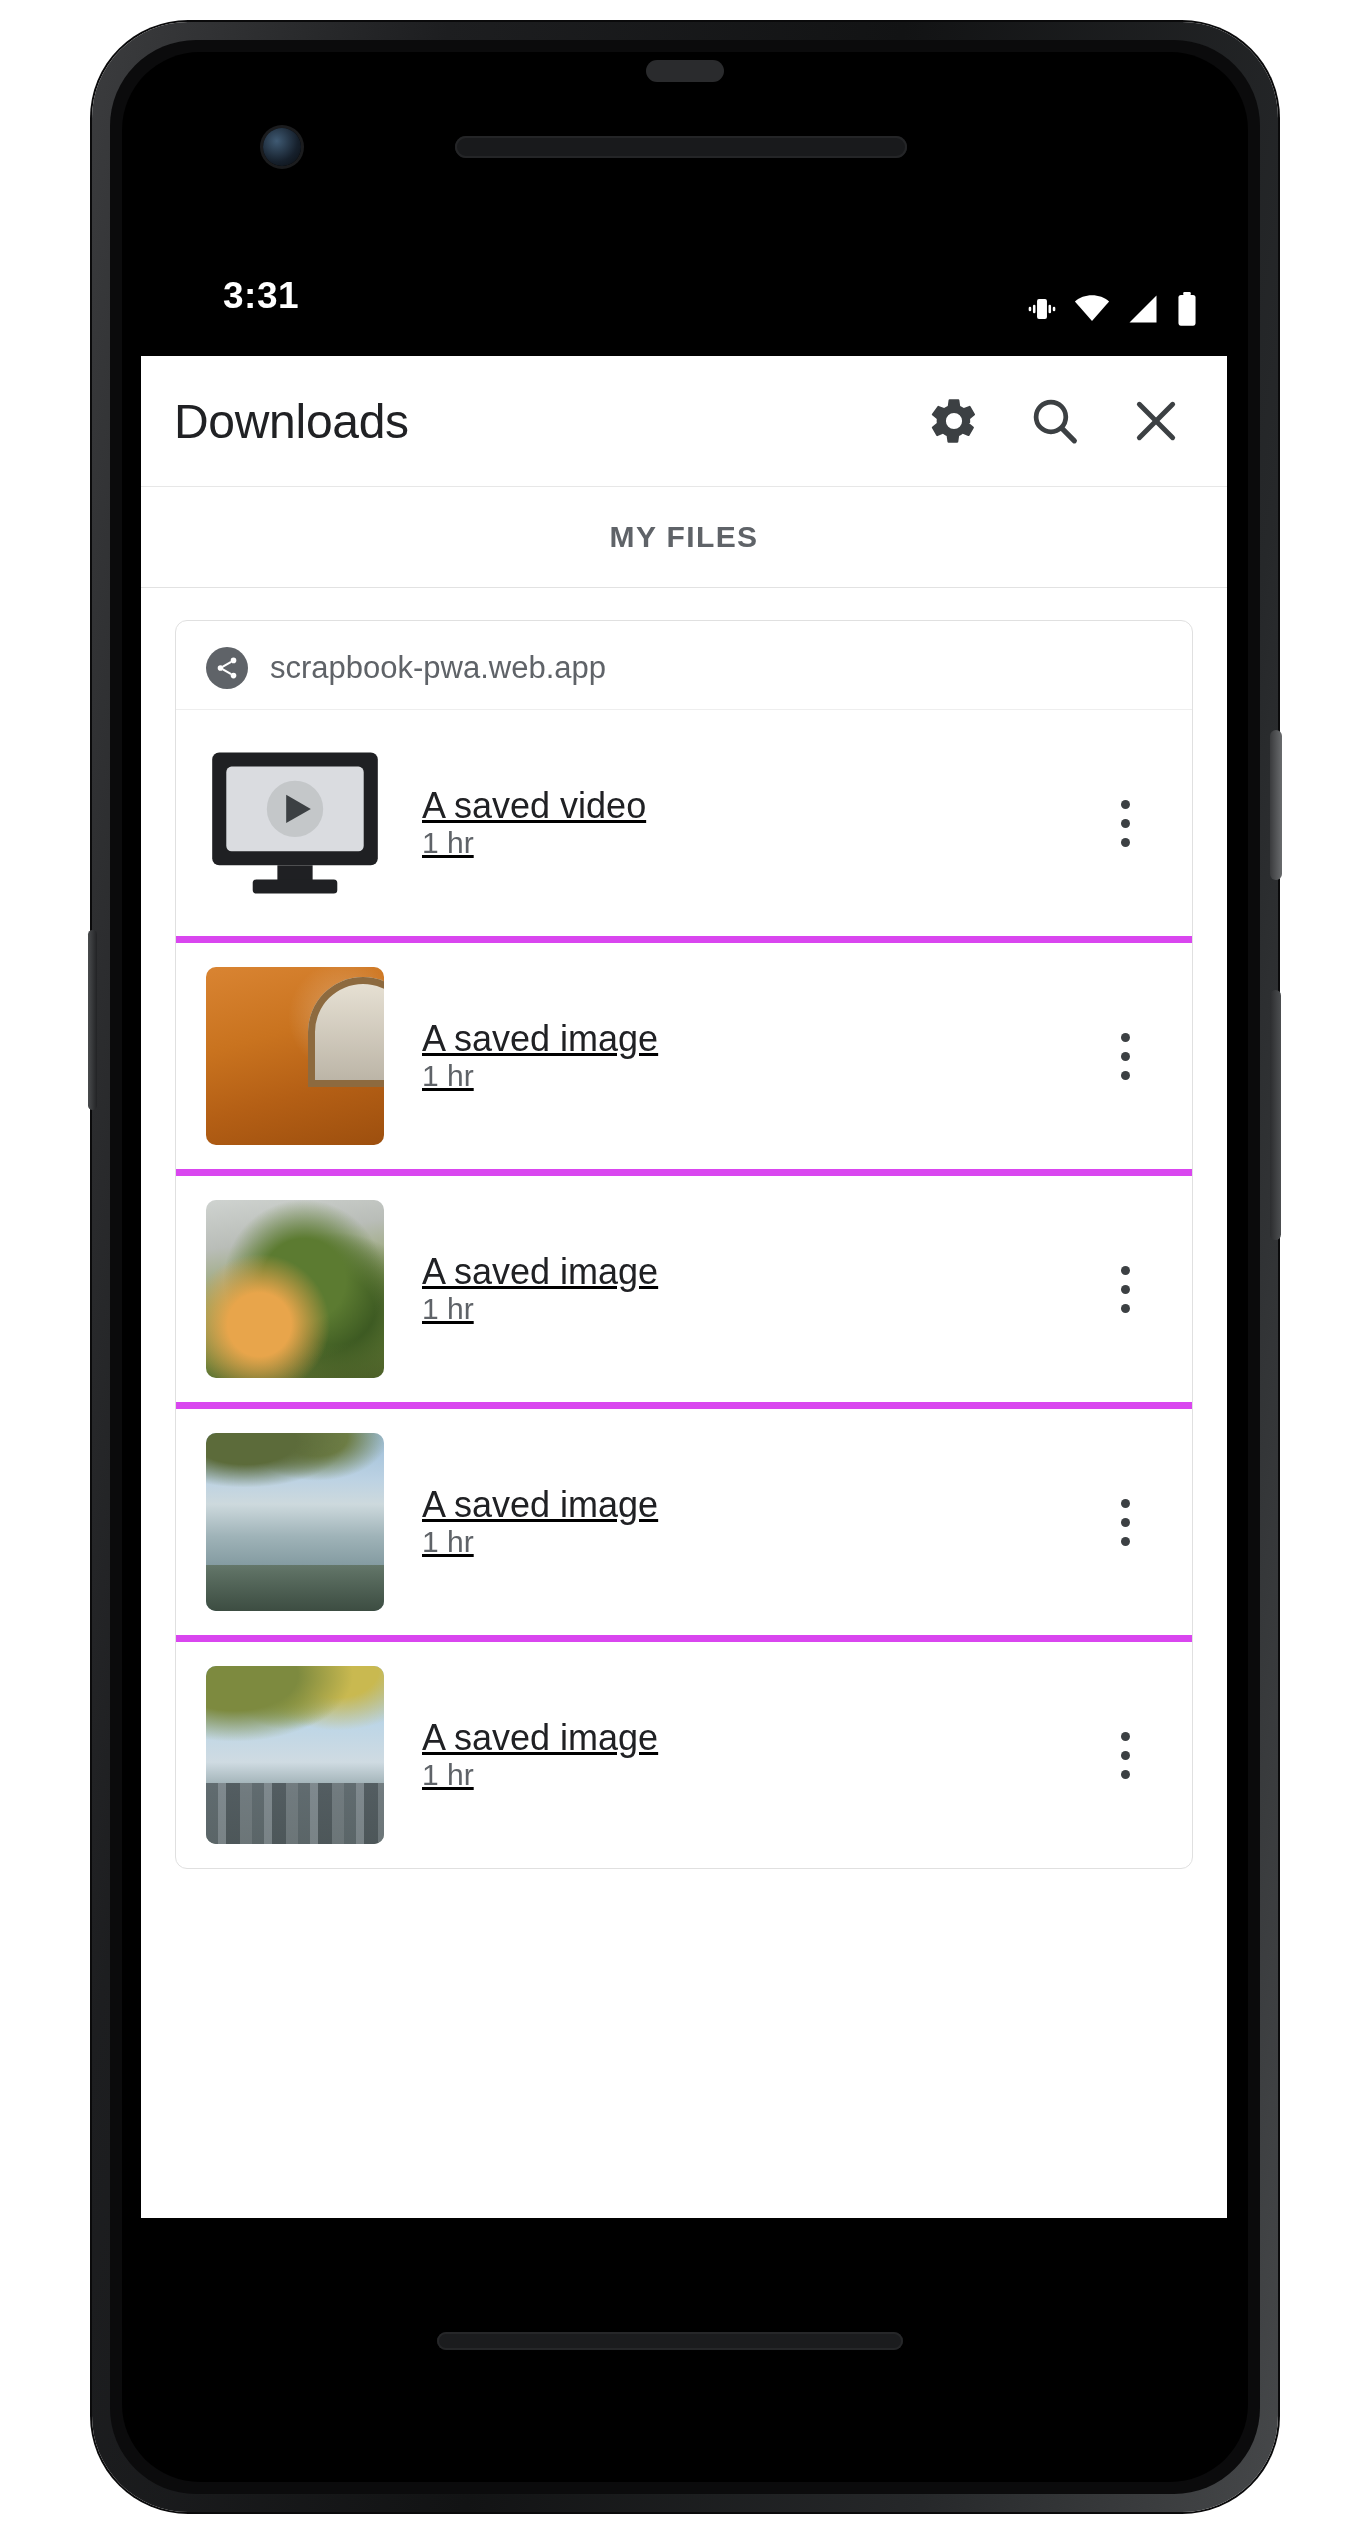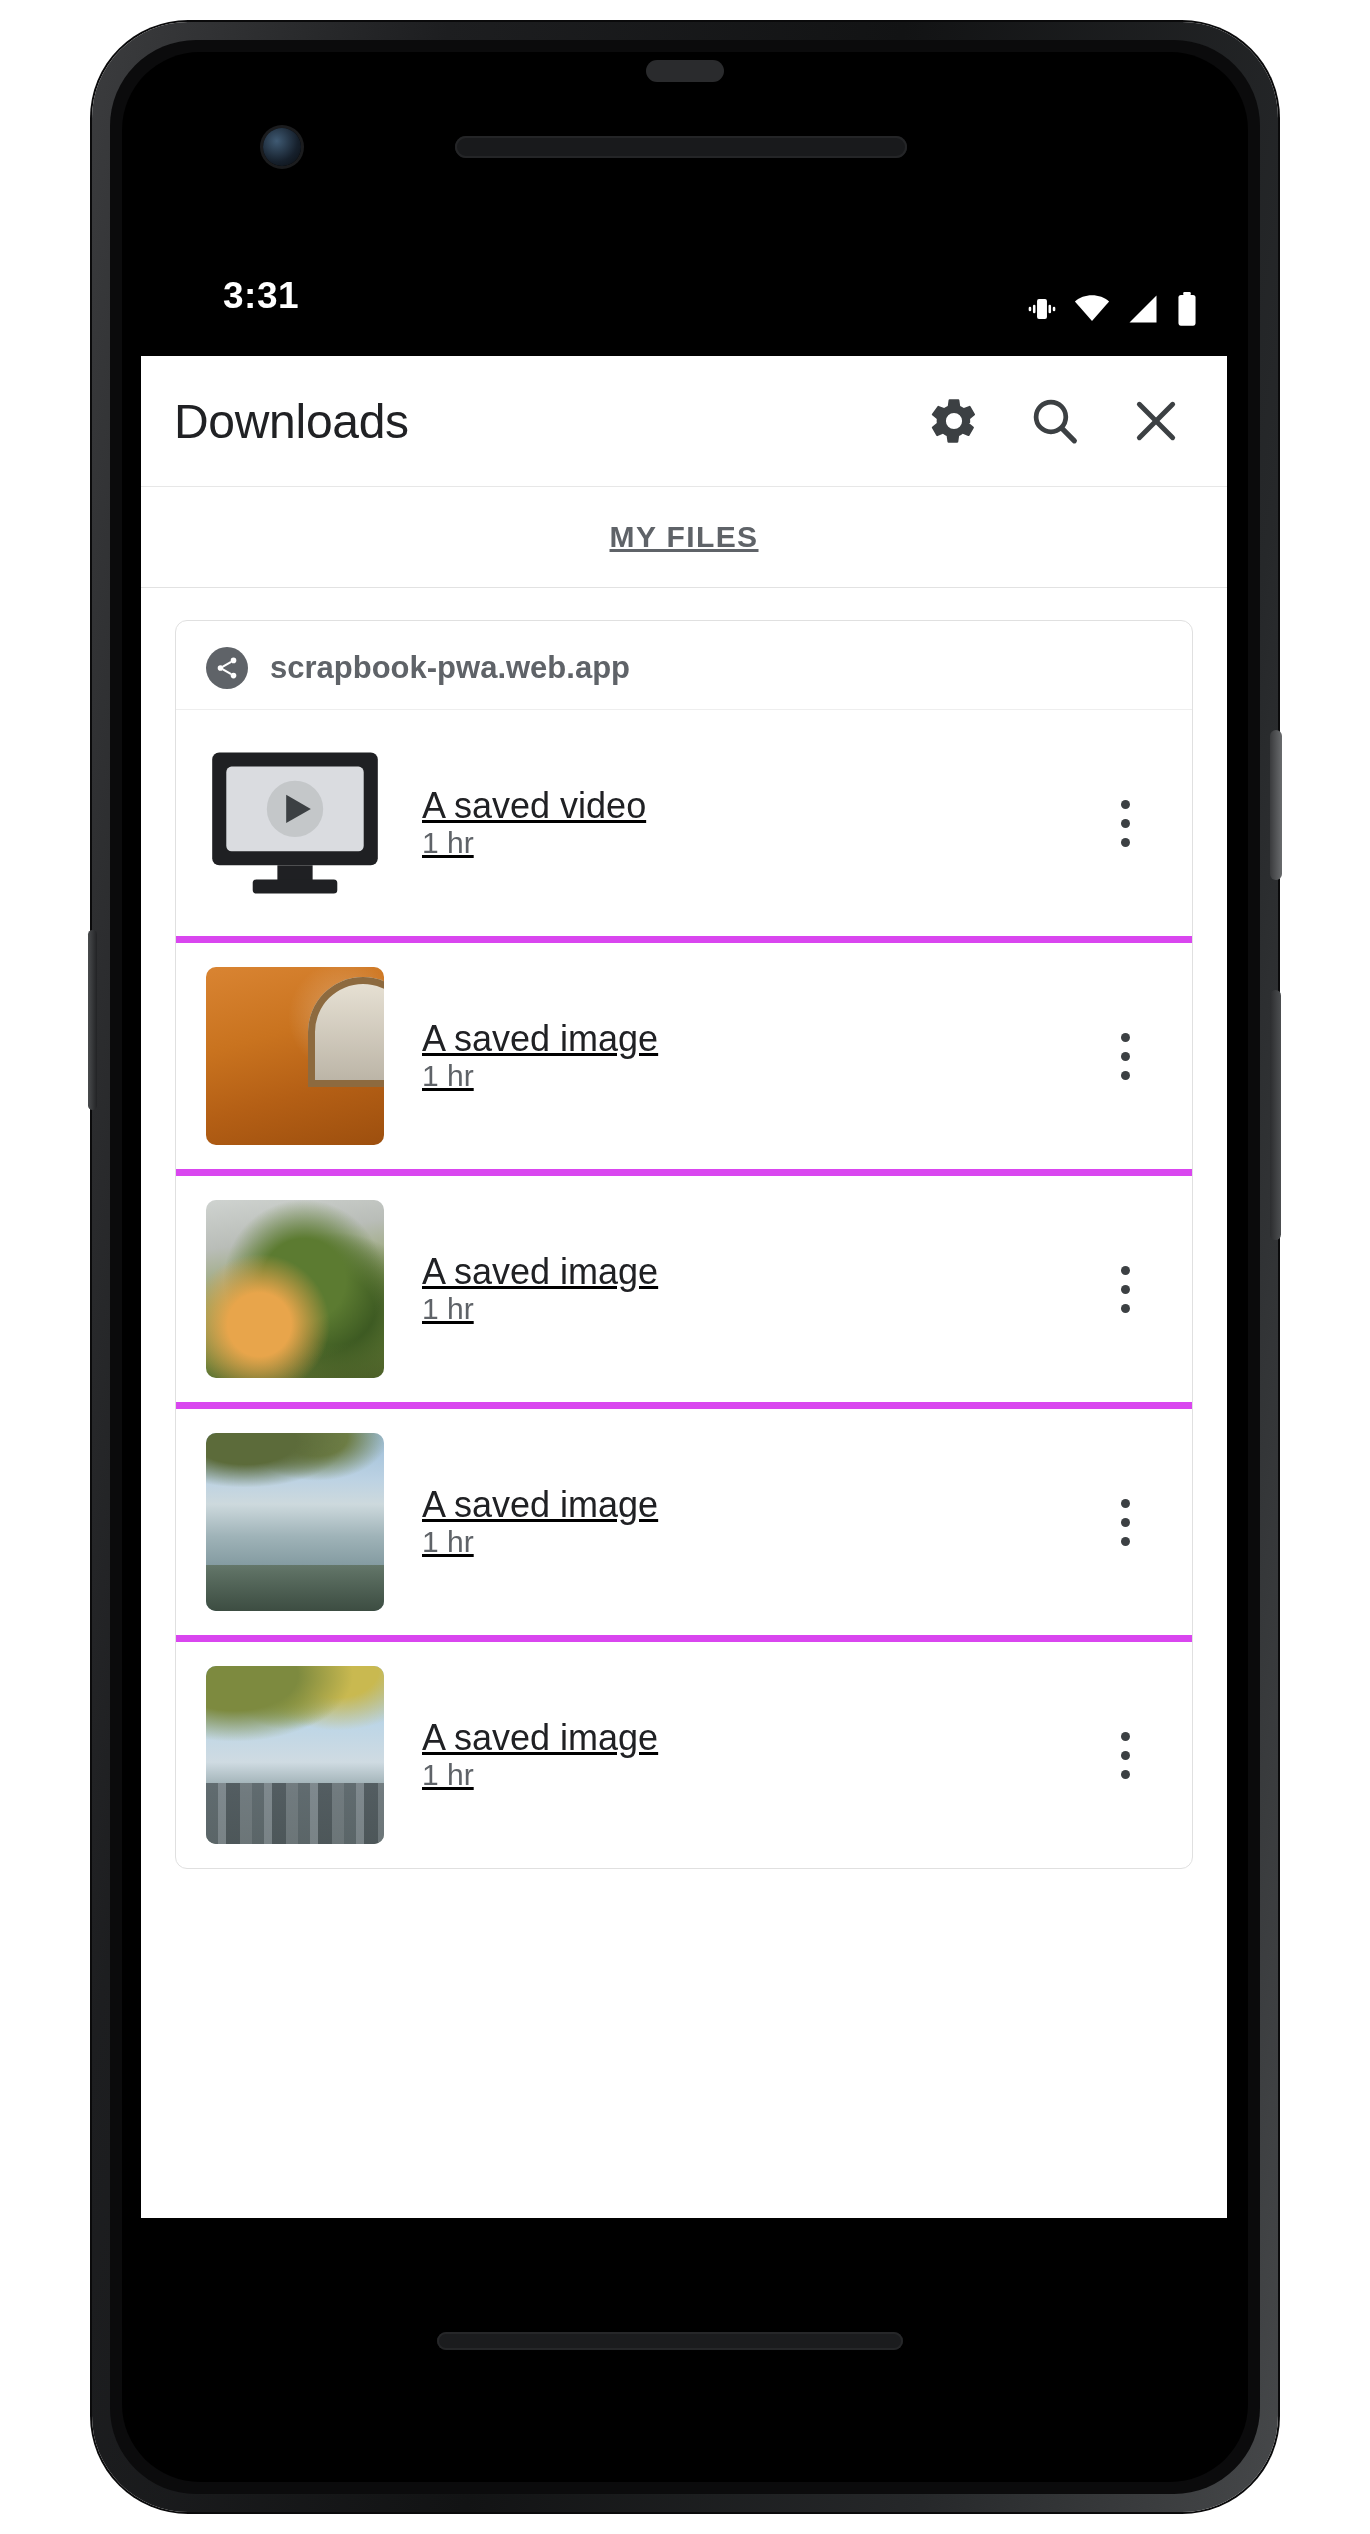"MY FILES" .tab { text-decoration: underline -> none }
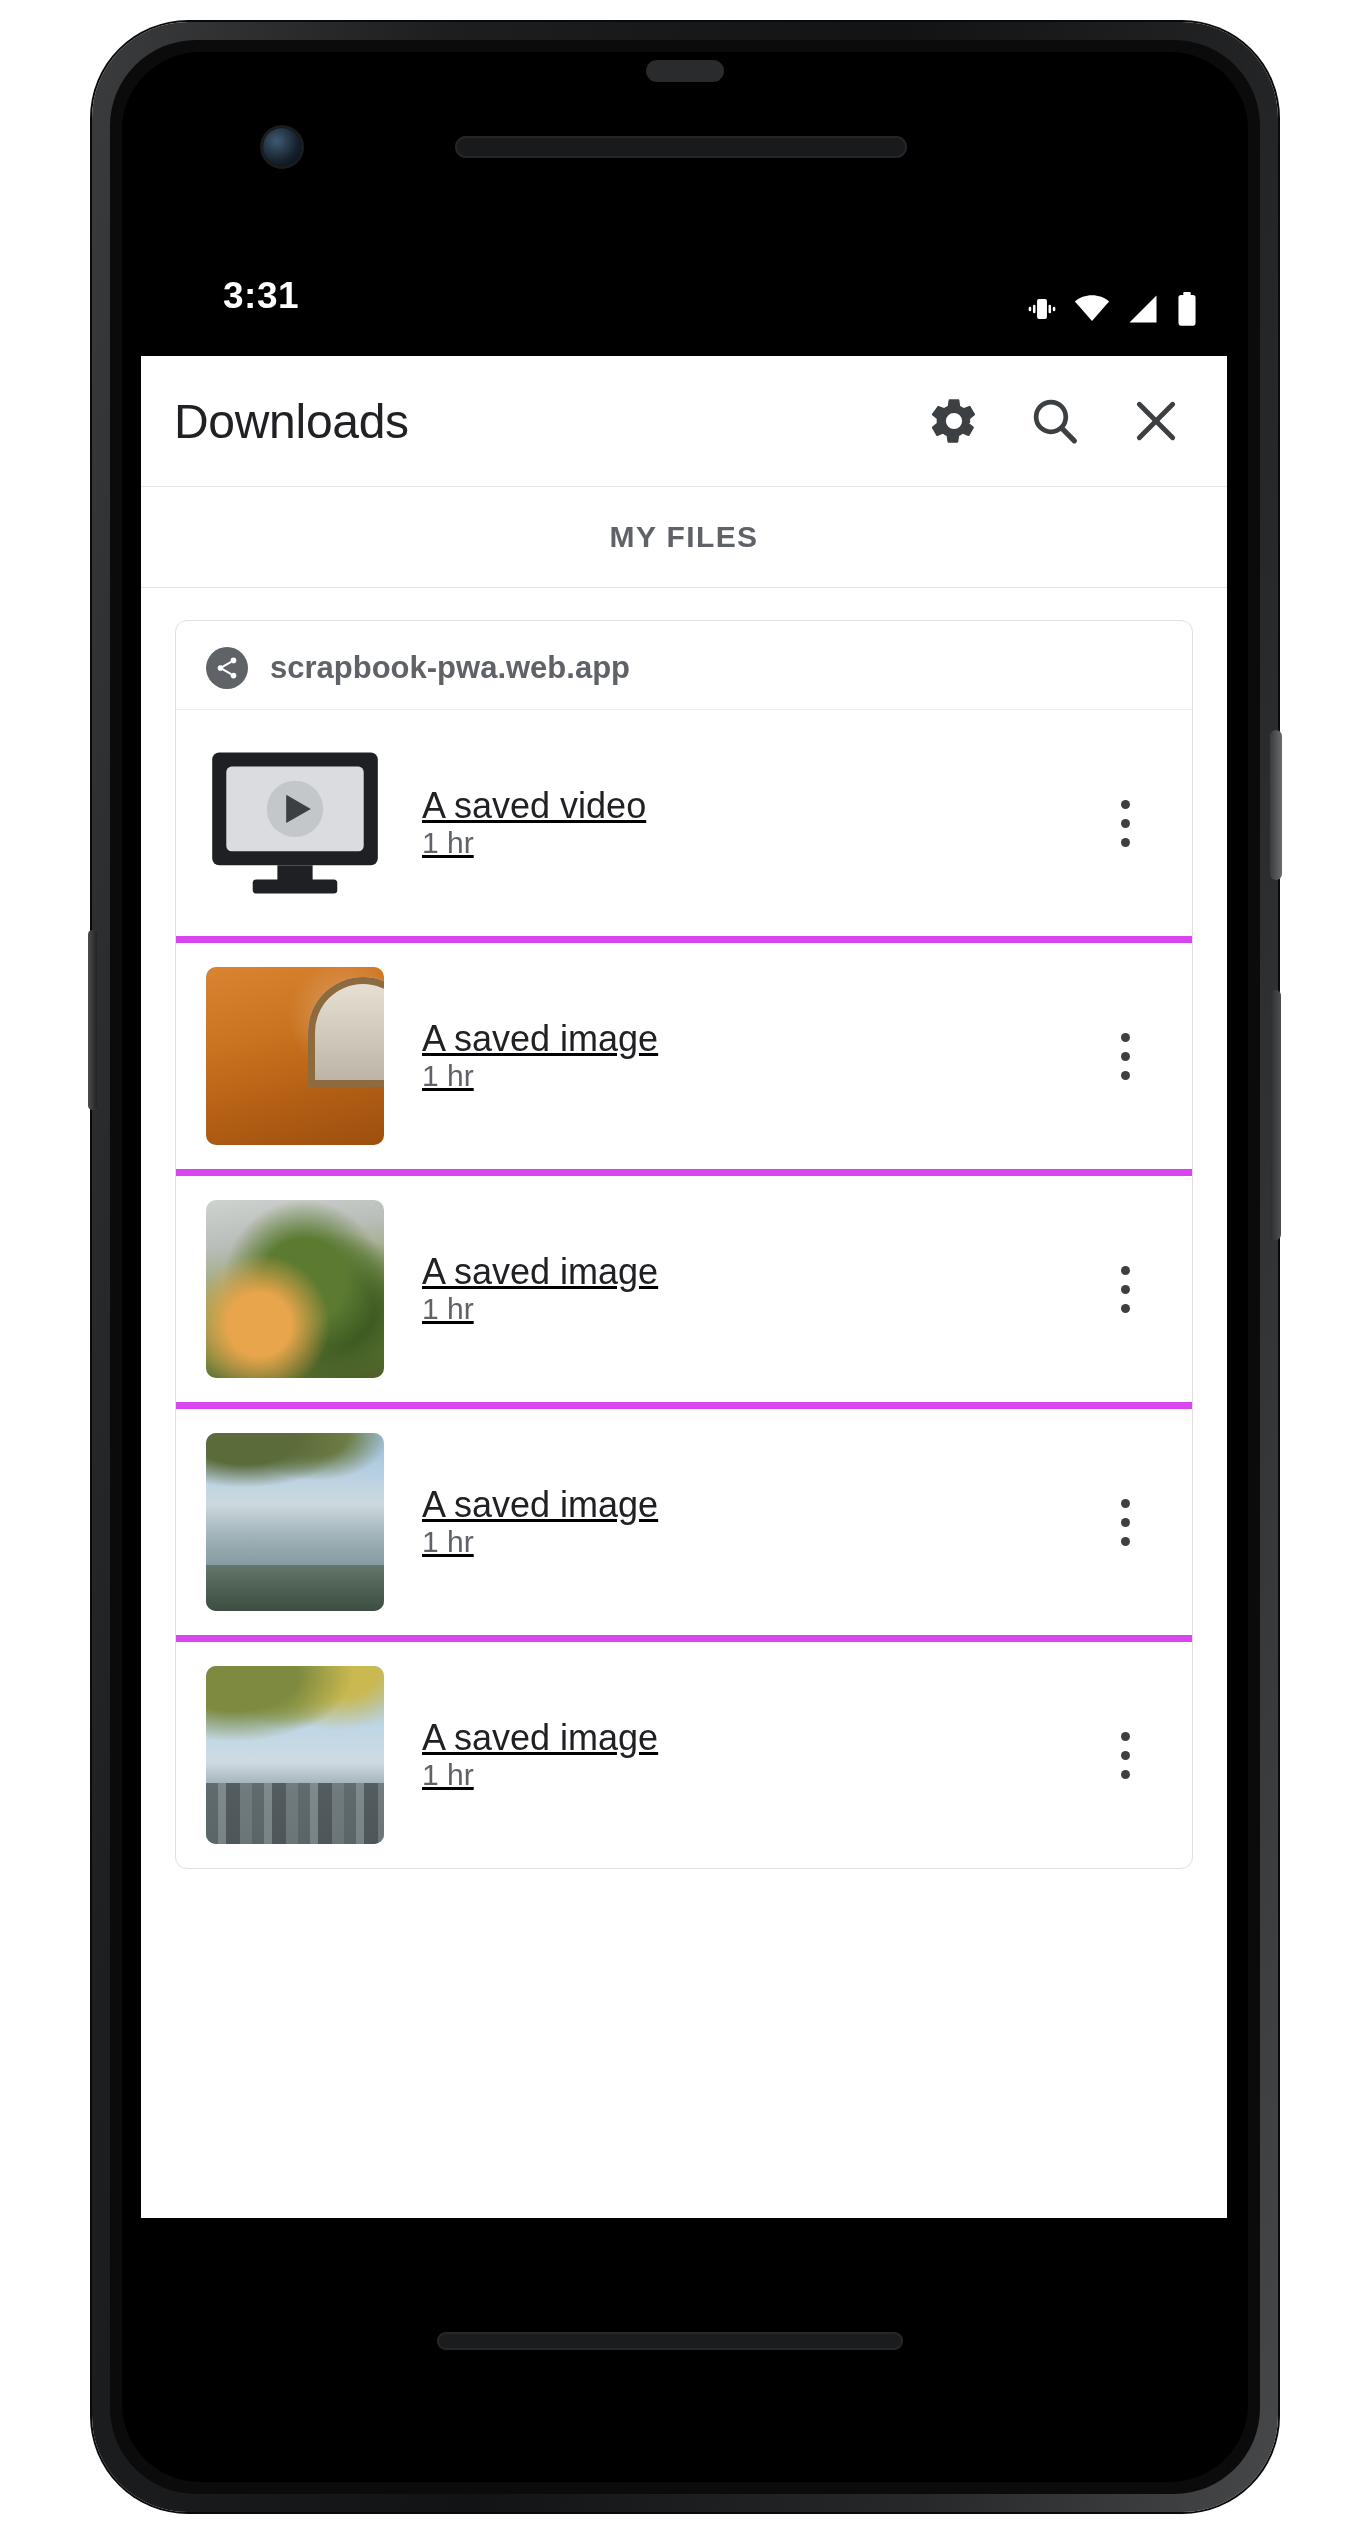"scrapbook-pwa.web.app" .card-header { font-weight: bold -> none }
